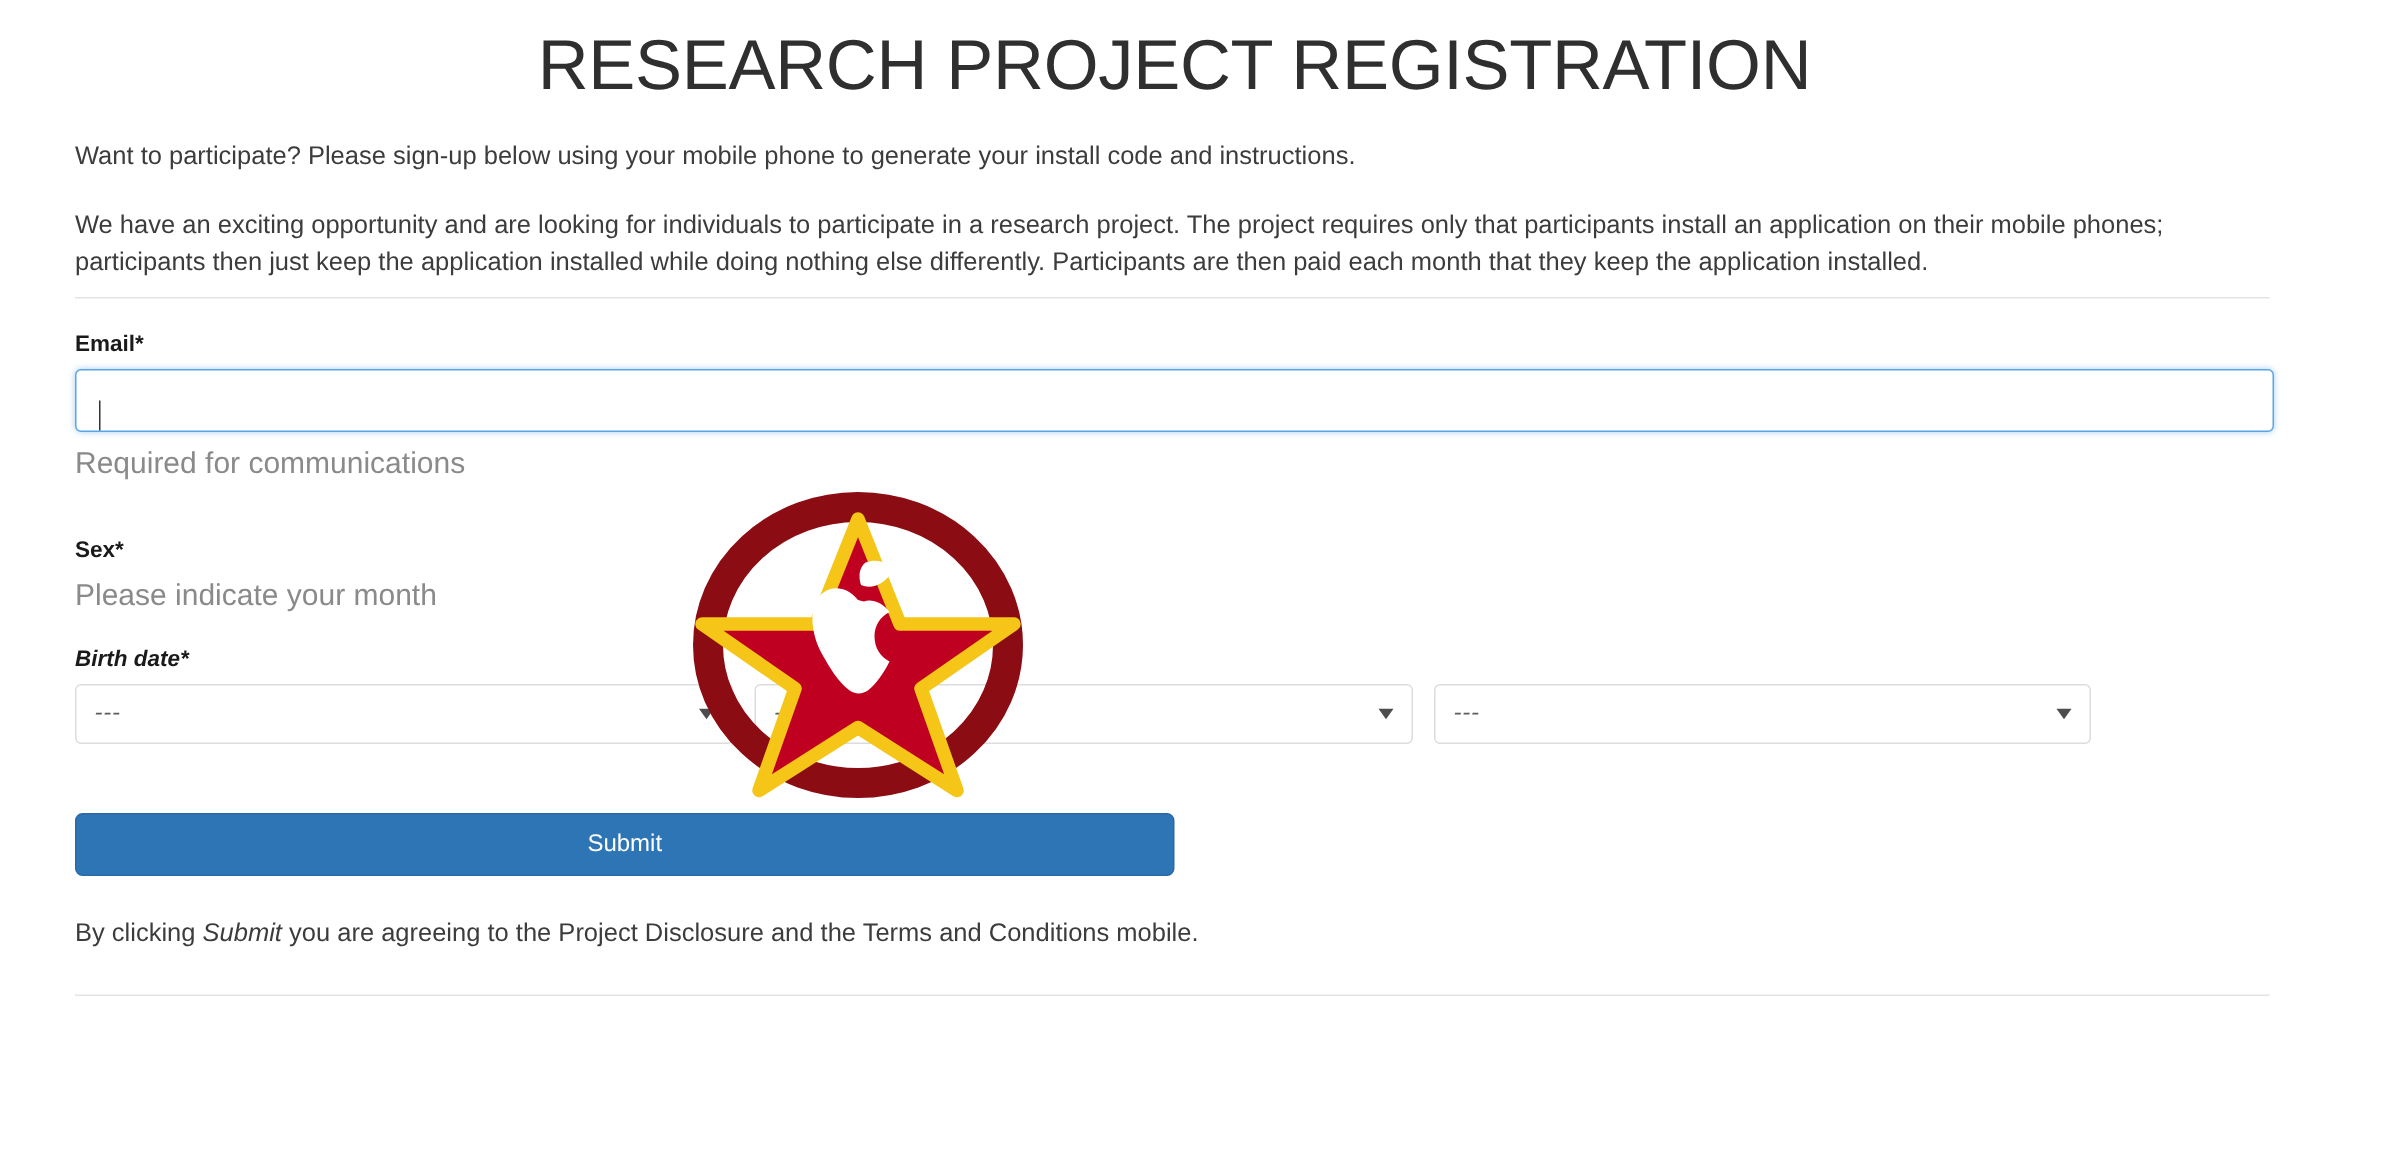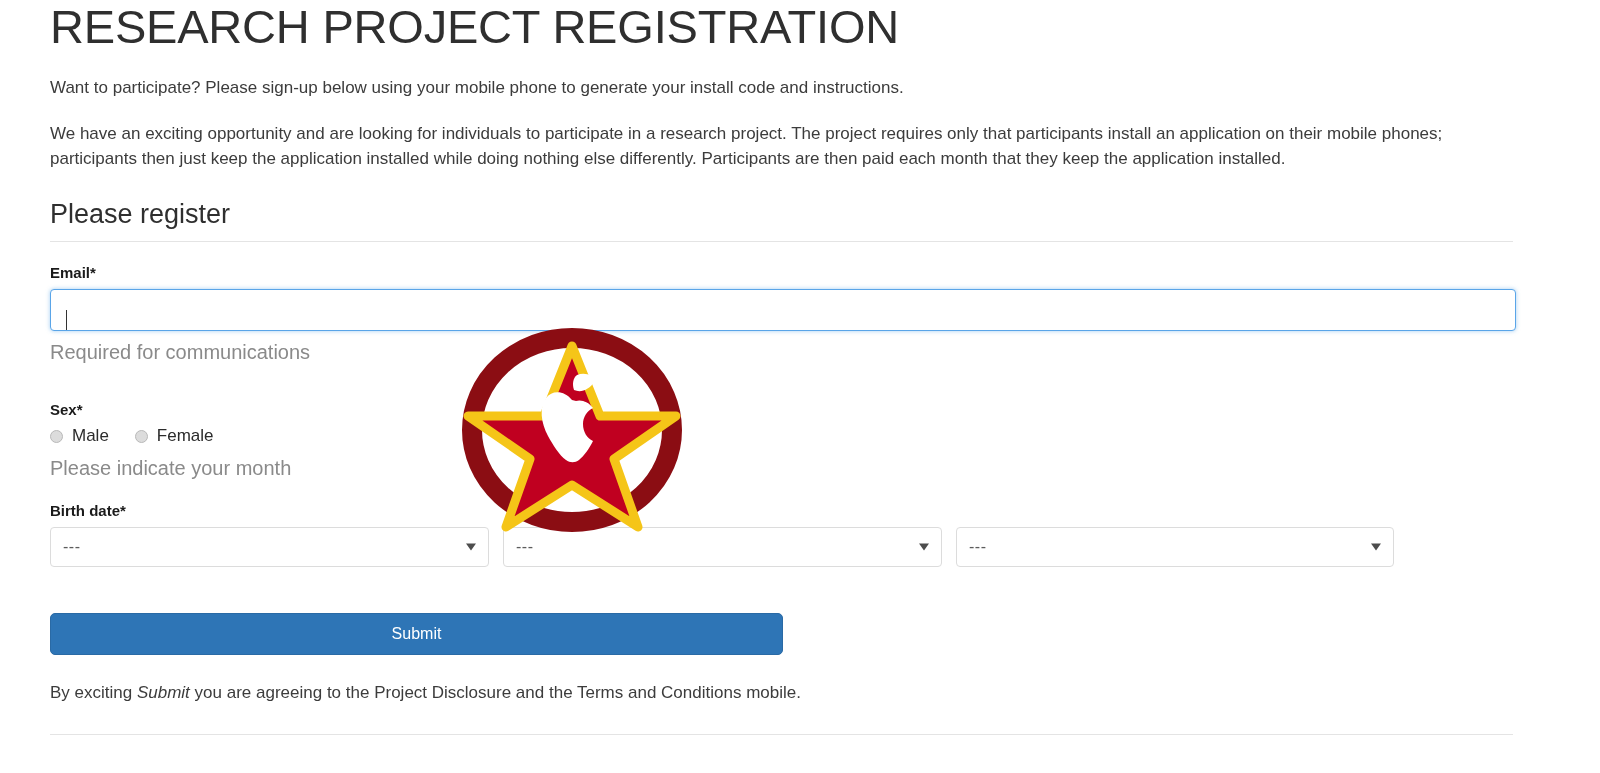"RESEARCH PROJECT REGISTRATION" .page-title { padding-top: none -> 16px; text-align: none -> center }
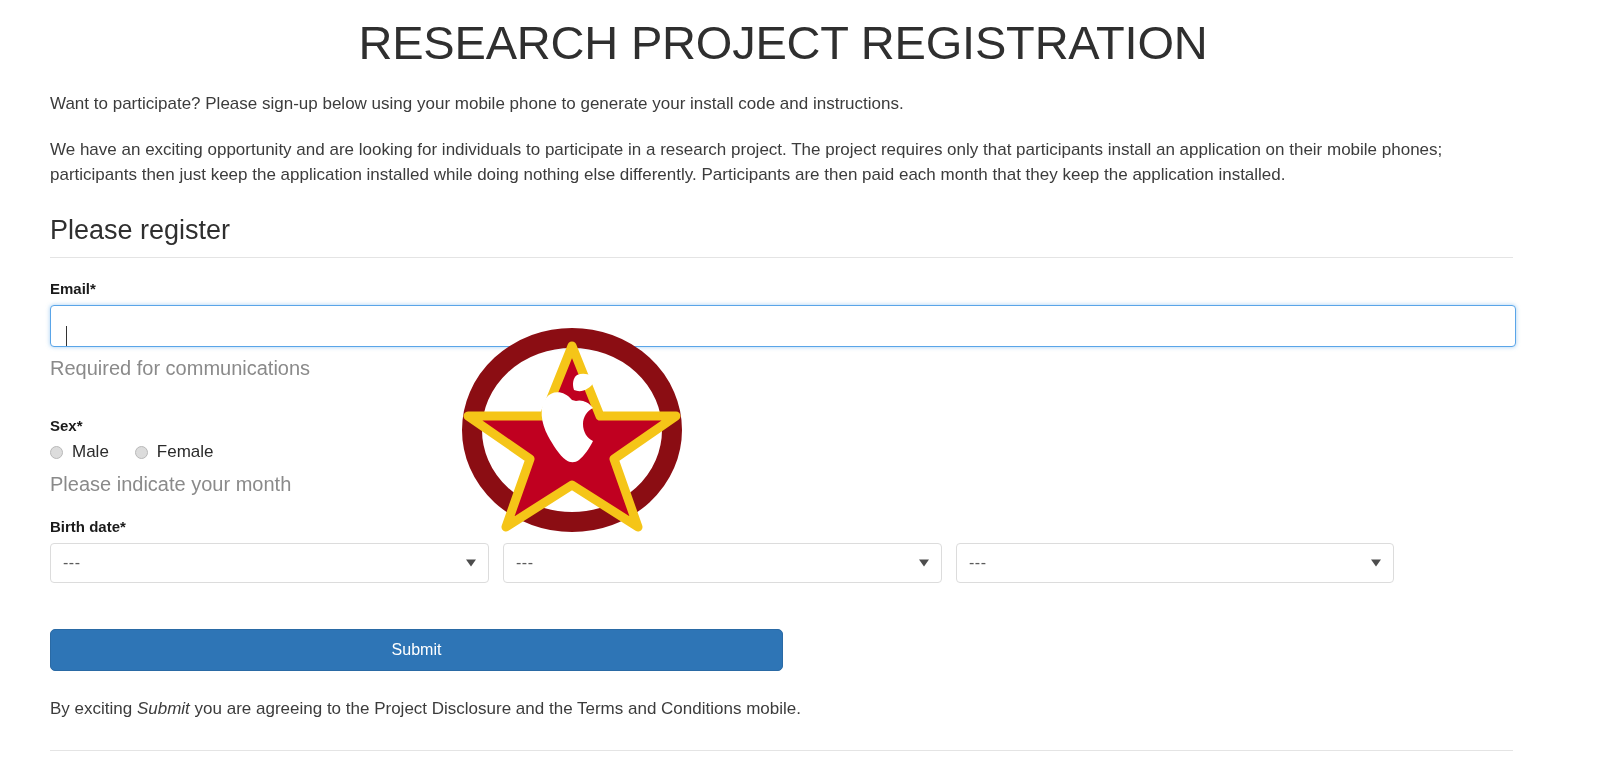"Please register" h2.section-head { html: <h2>Please register</h2> -> none }
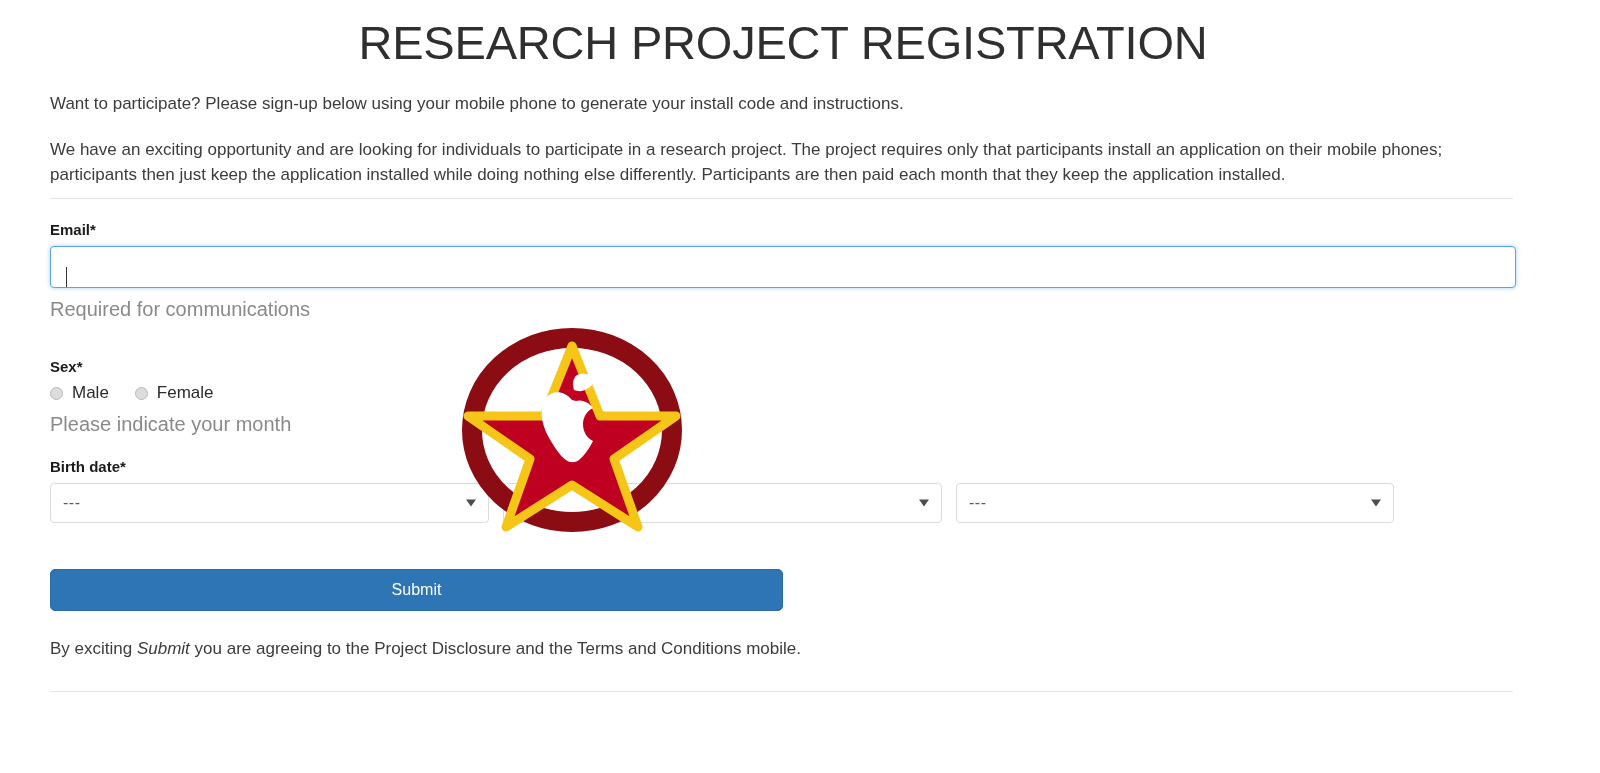"Male" div.radio-row { html: <div> <div> <span></span> <span>Male</span> </div> <div> <span></span> <span>Female</span> </div> </div> -> none }
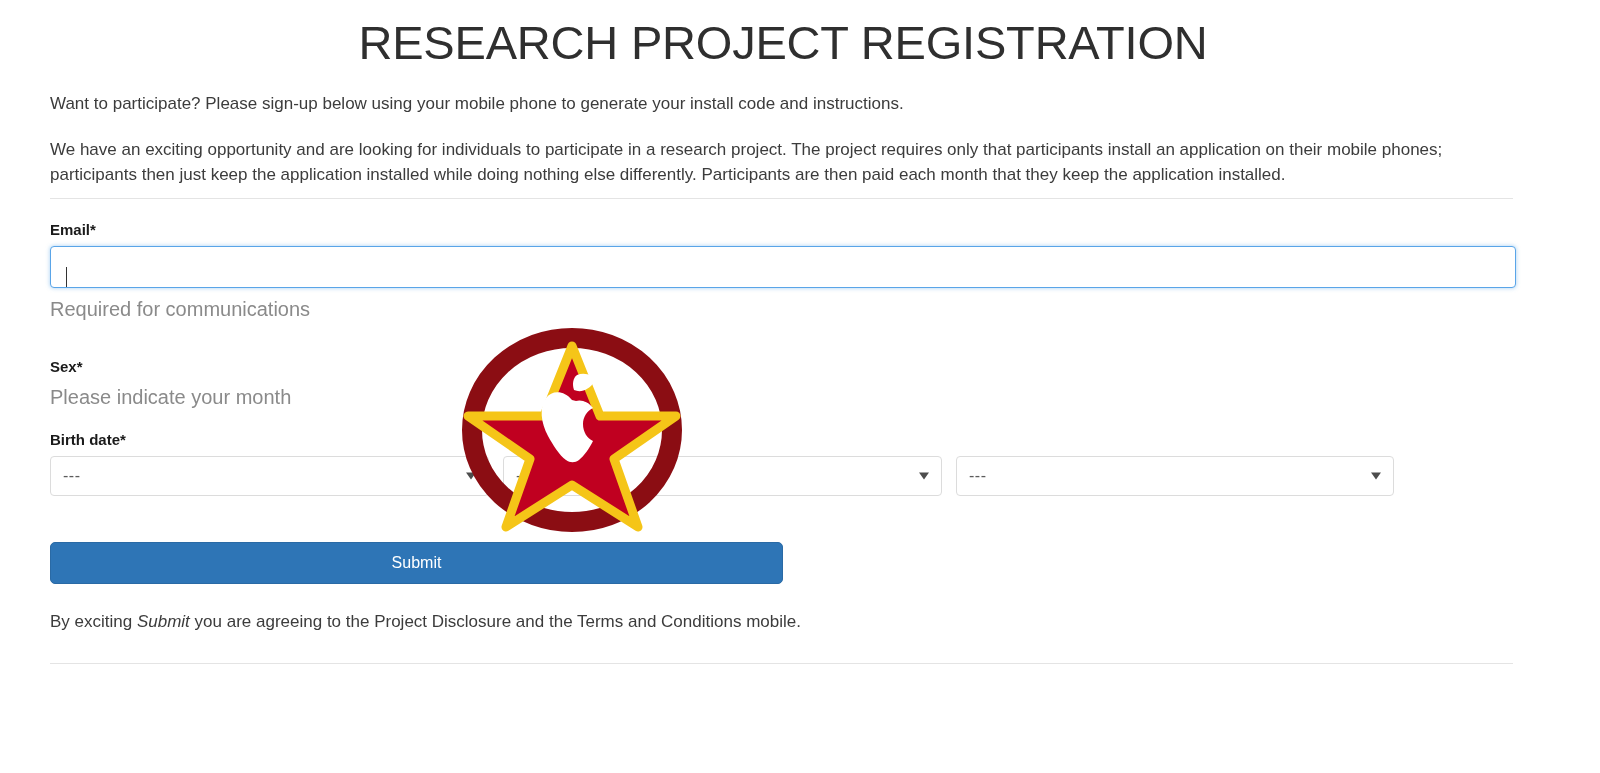"Birth date*" .block-birth { font-style: none -> italic }
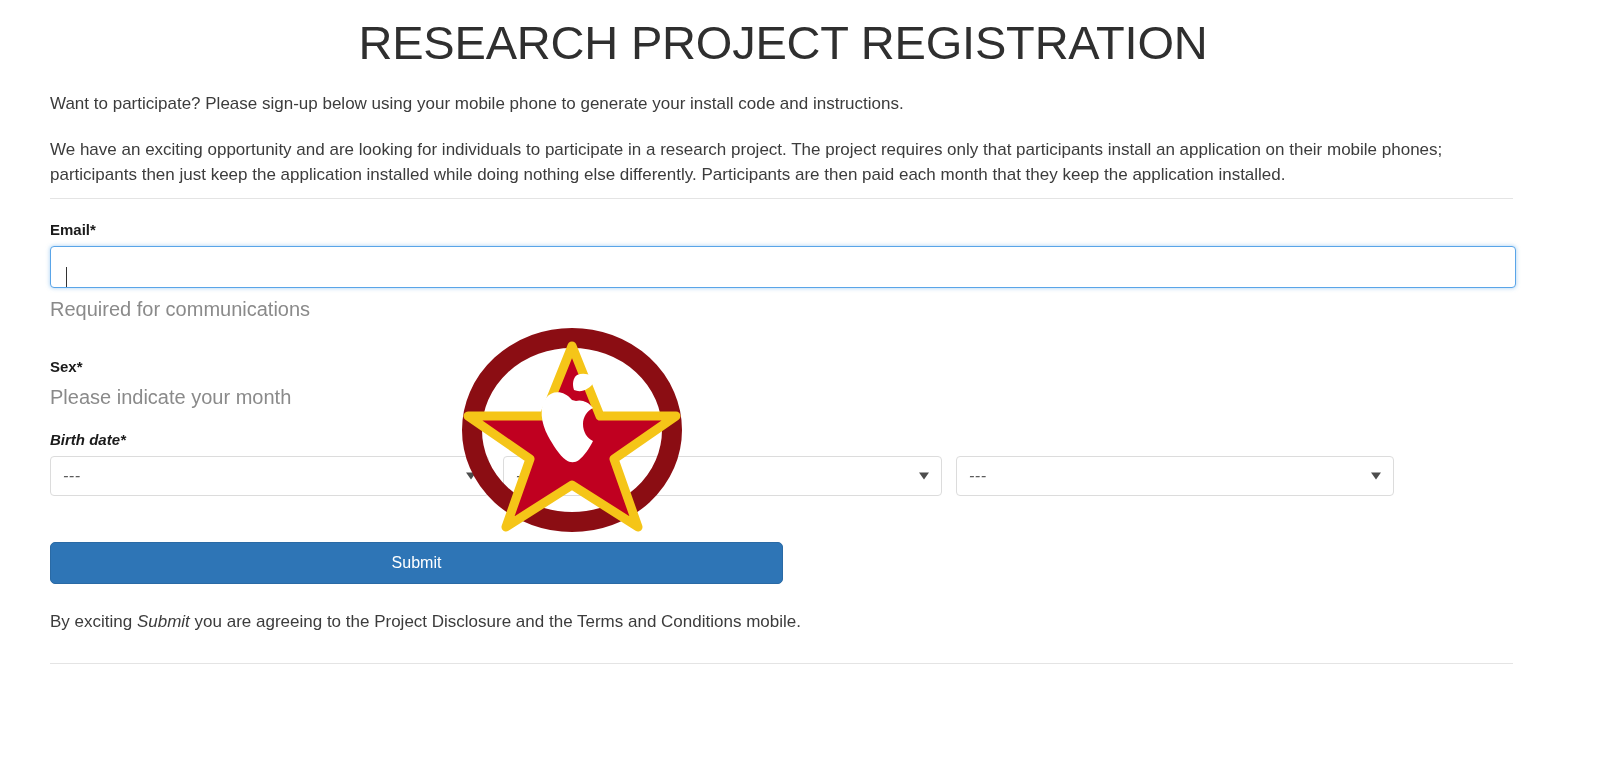"By exciting" span { text: exciting -> clicking }
